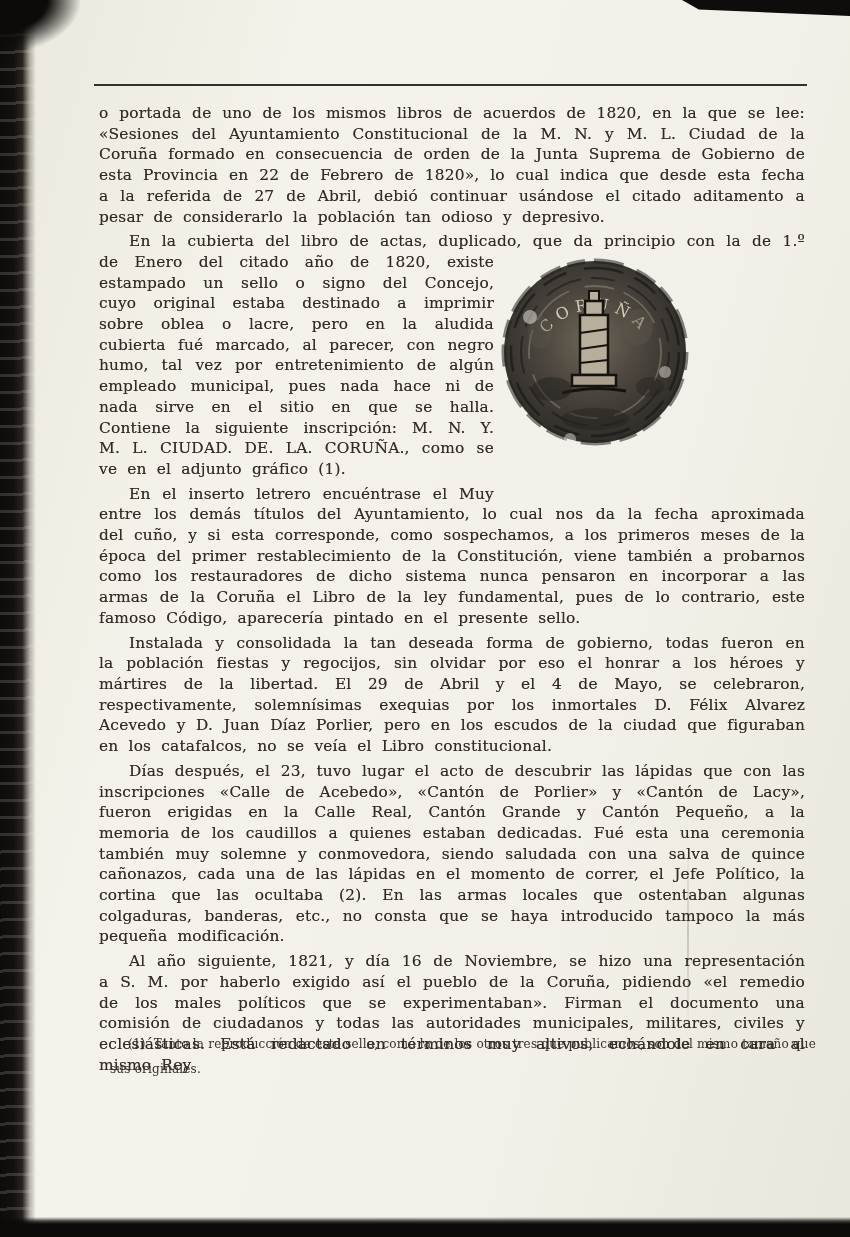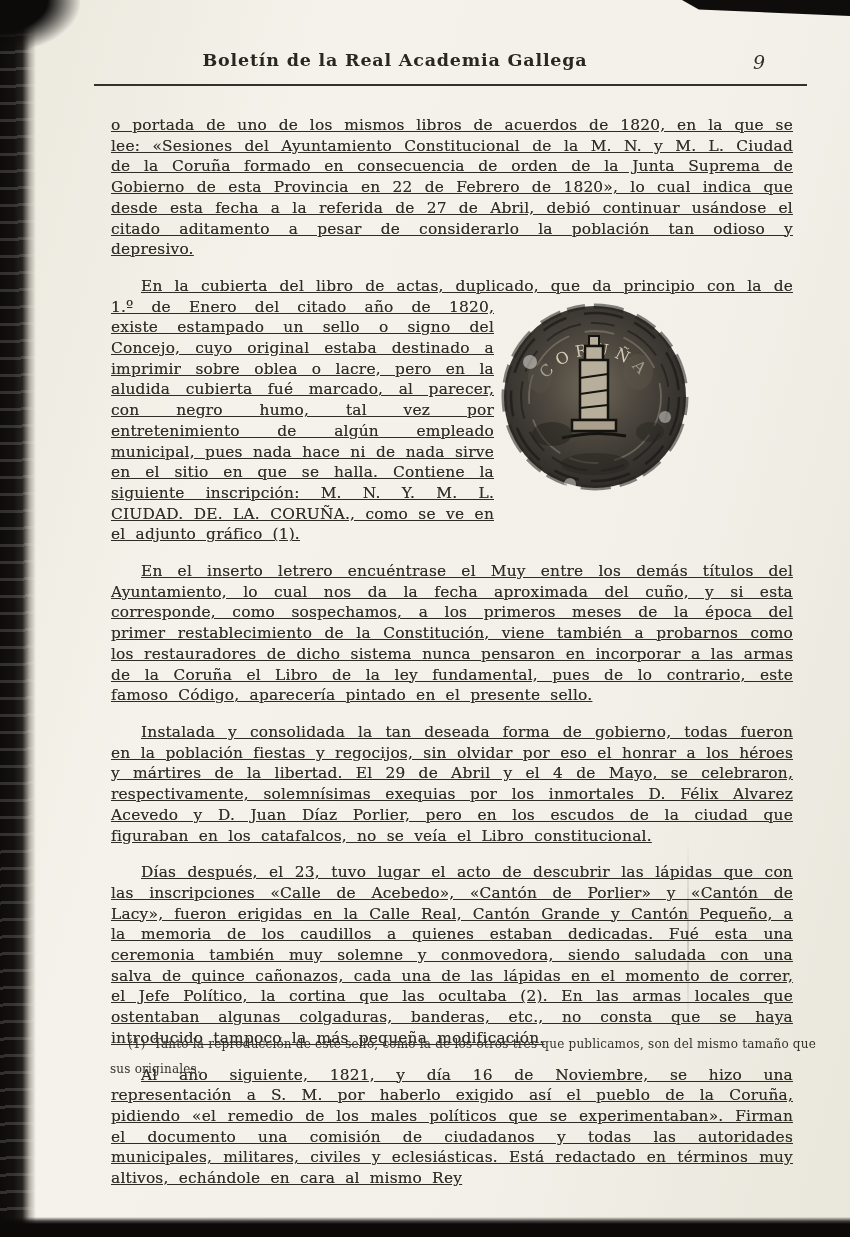"Boletín de la Real Academia" div.header { html: <div> <div>Boletín de la Real Academia Gallega</div> <div>9</div> </div> -> none }
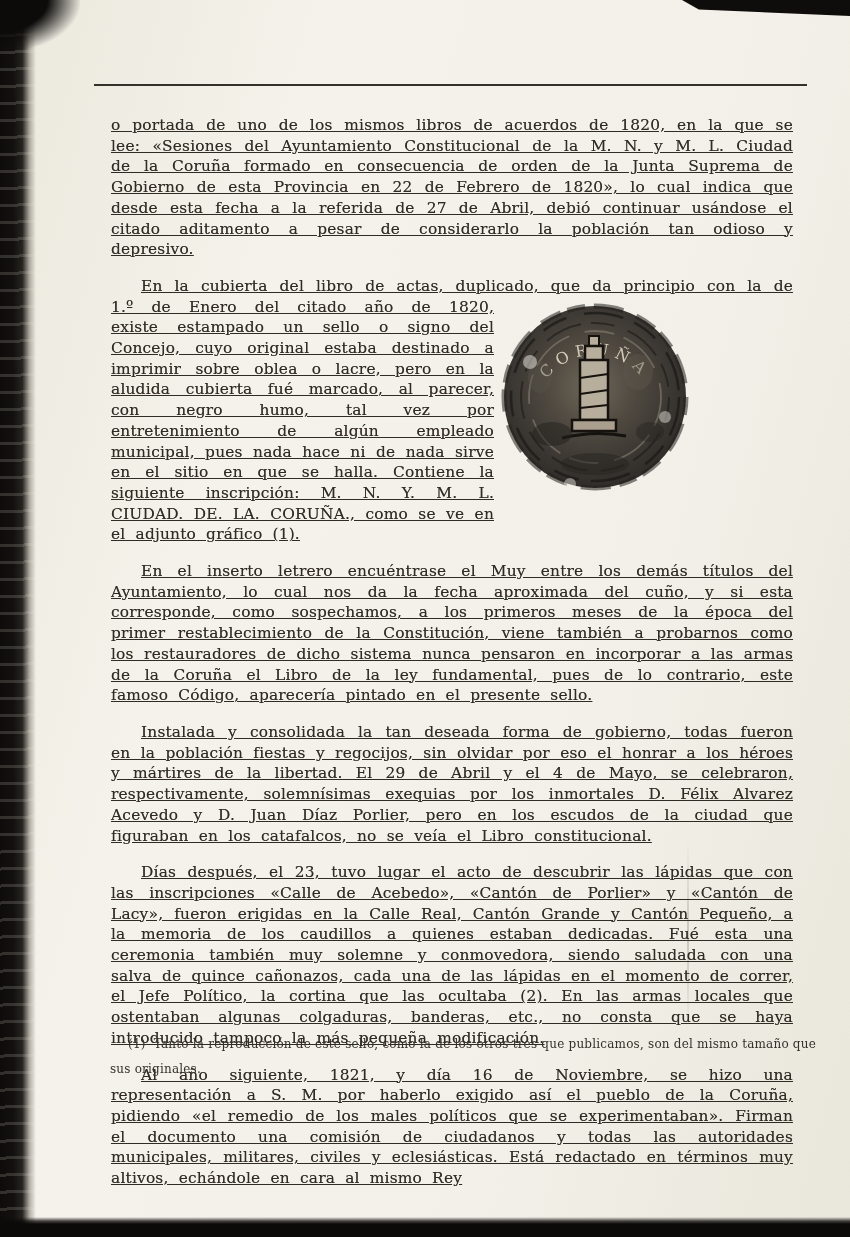"o portada de uno de" .body-text p { margin: 16px -> 4px; text-decoration: underline -> none }
